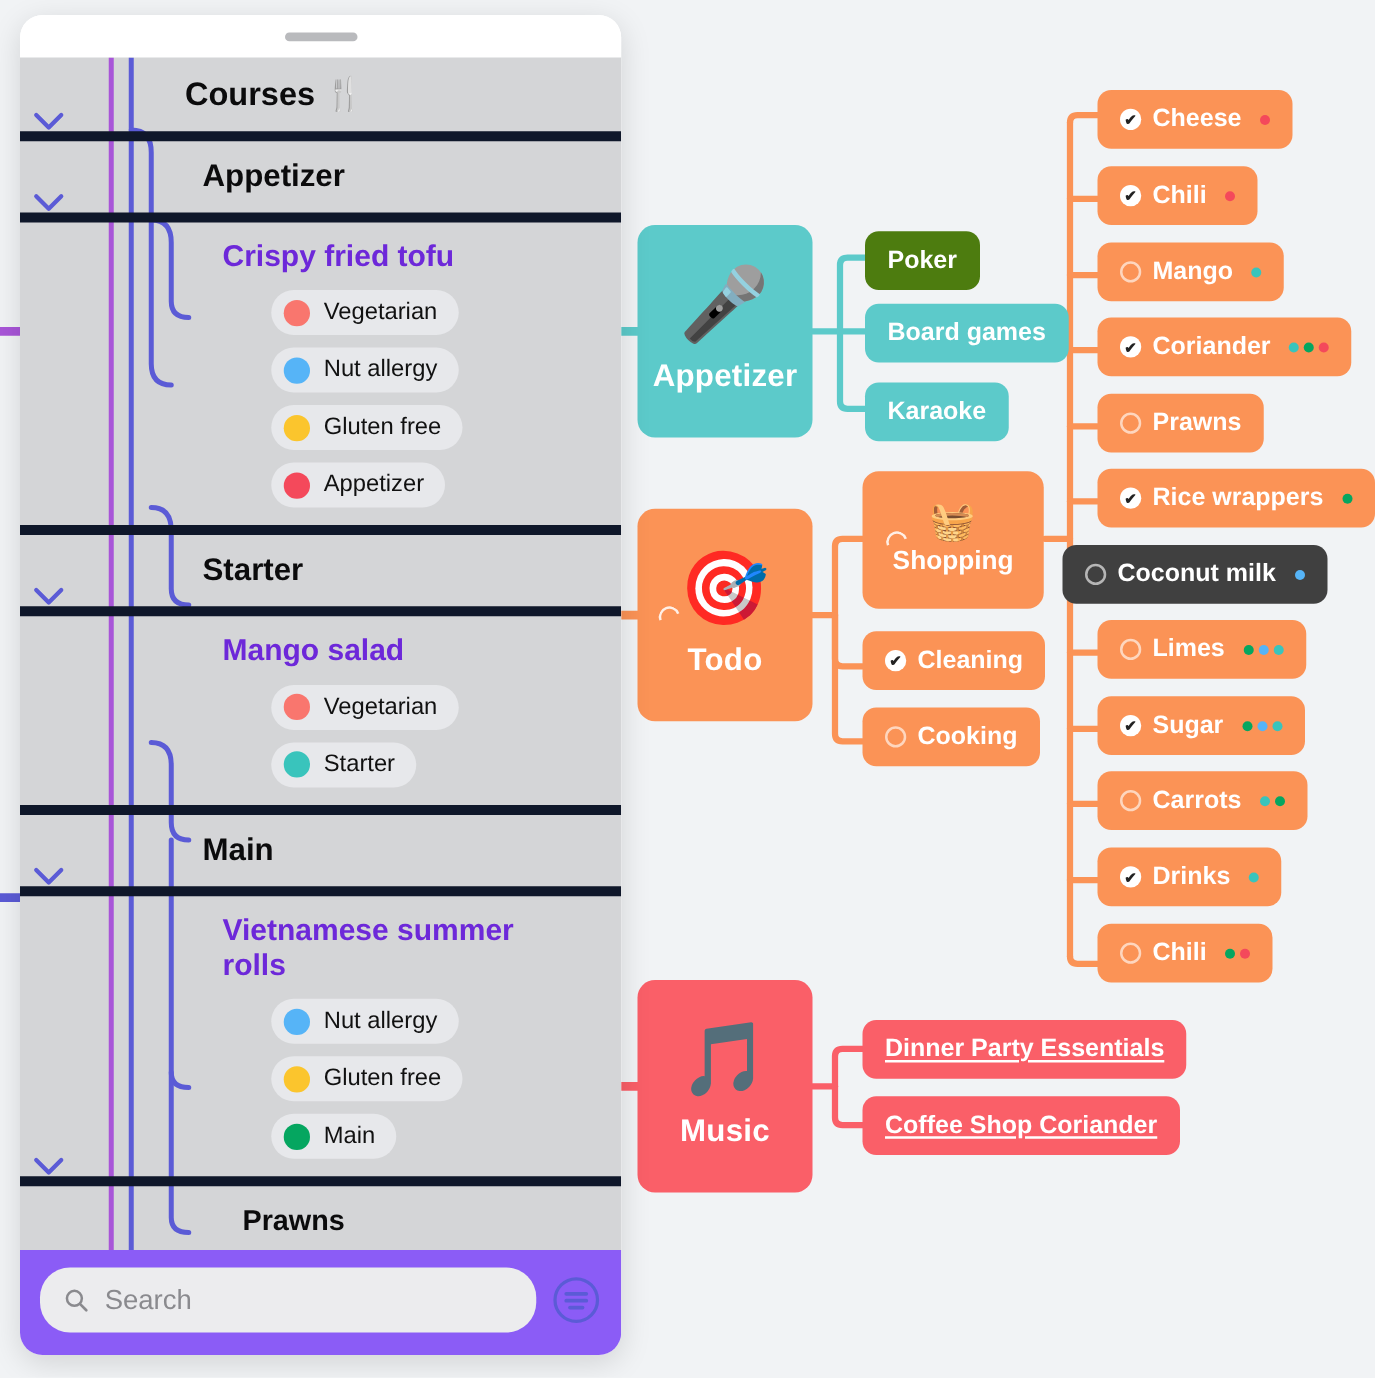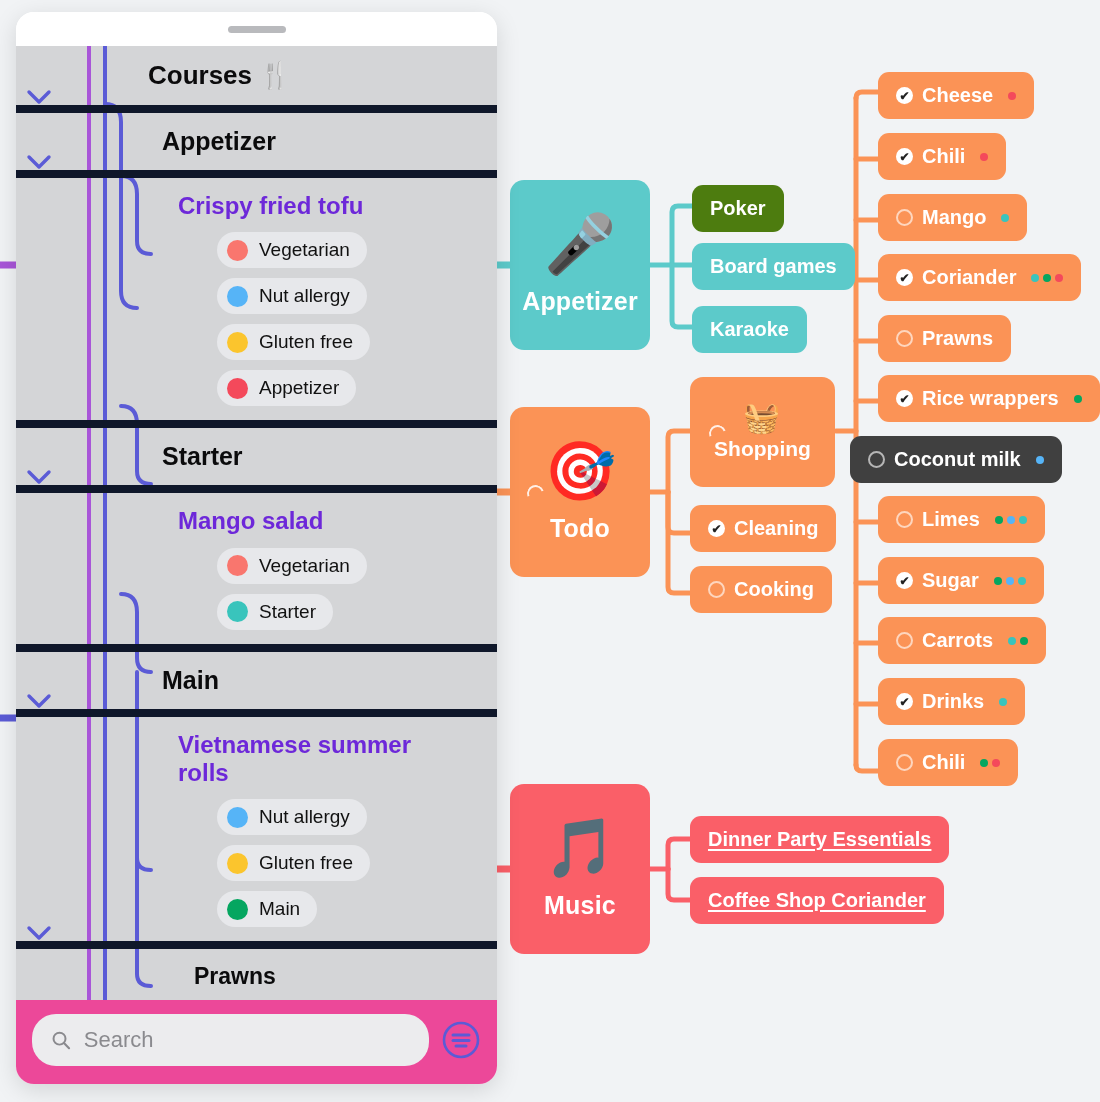"Search" #searchbar { background: #ec4899 -> #8b5cf6 }
